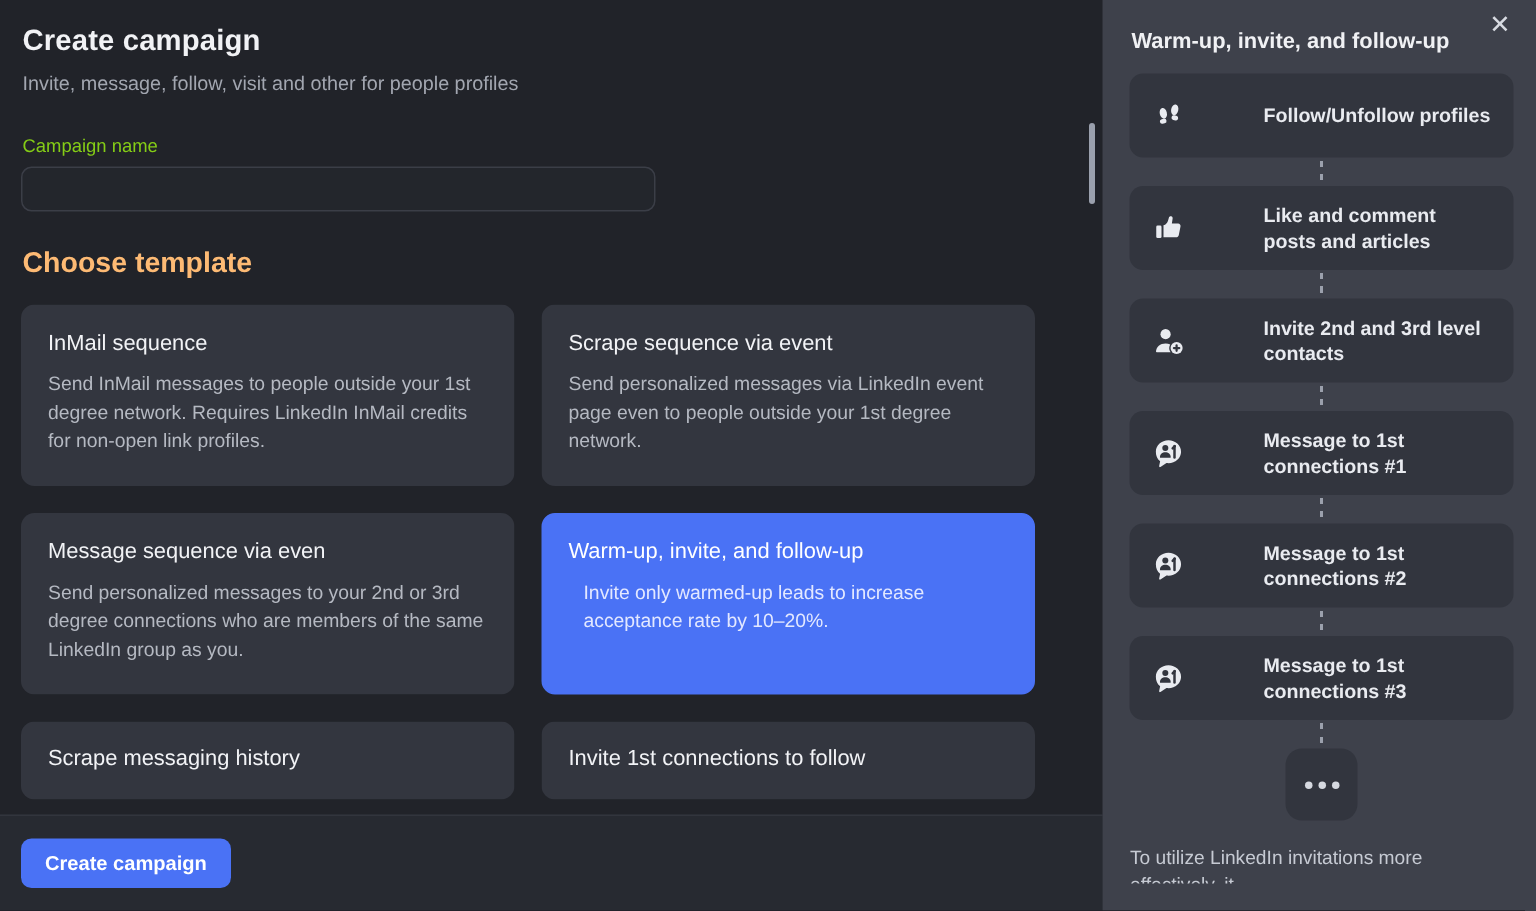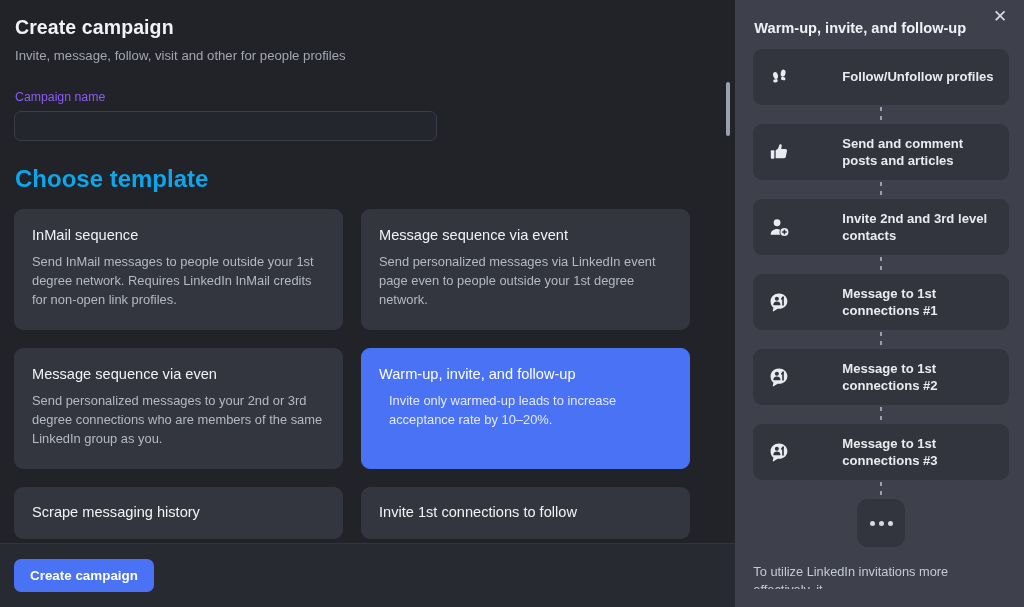"Campaign name" .field-label { color: #8b5cf6 -> #84cc16 }
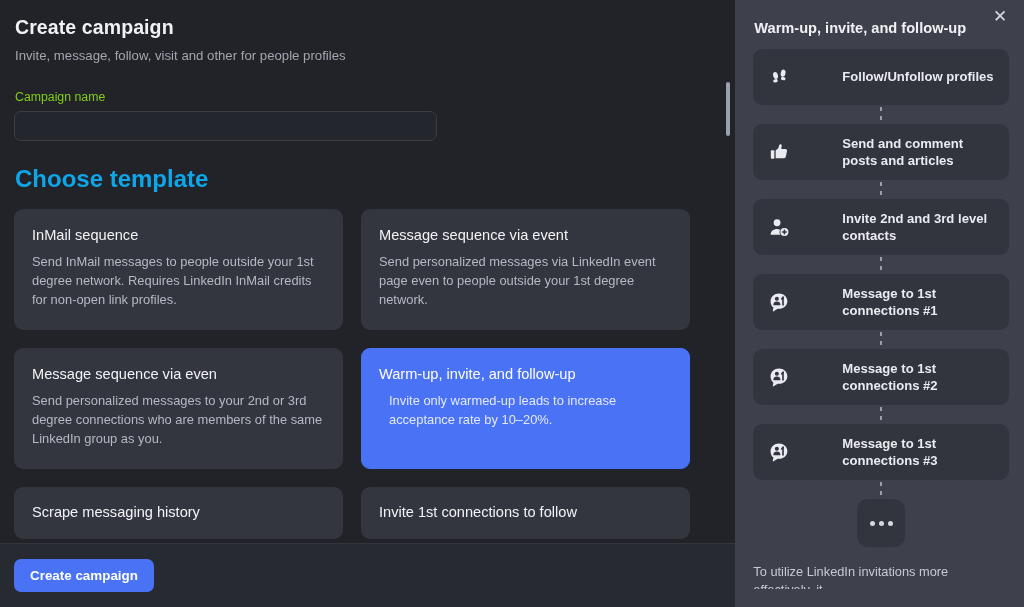"Send and comment posts and" span.step-label { text: Send -> Like }
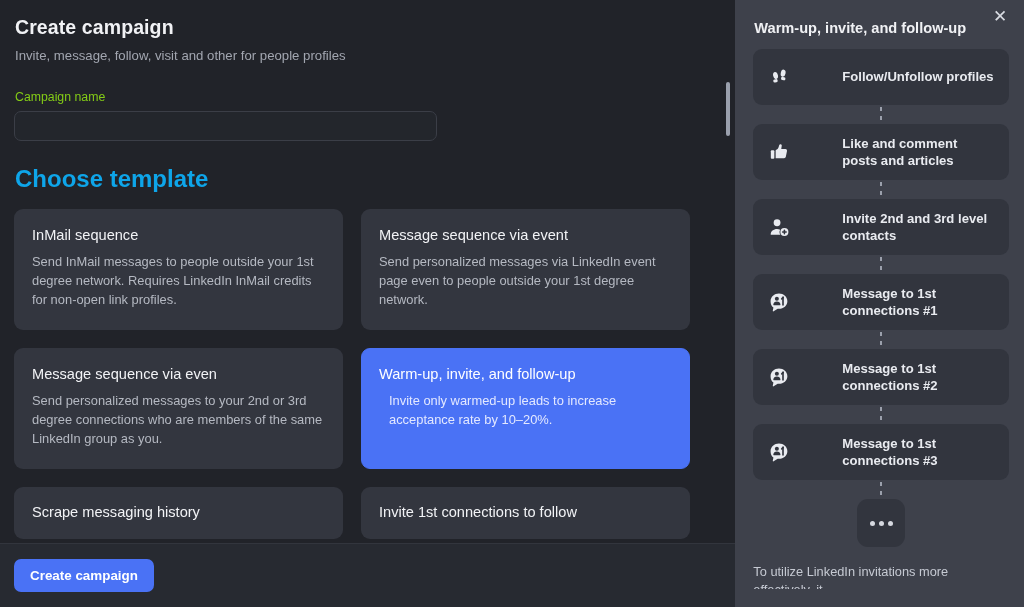"Choose template" .section-title { color: #0ea5e9 -> #fdba74; font-size: 24px -> 19px }
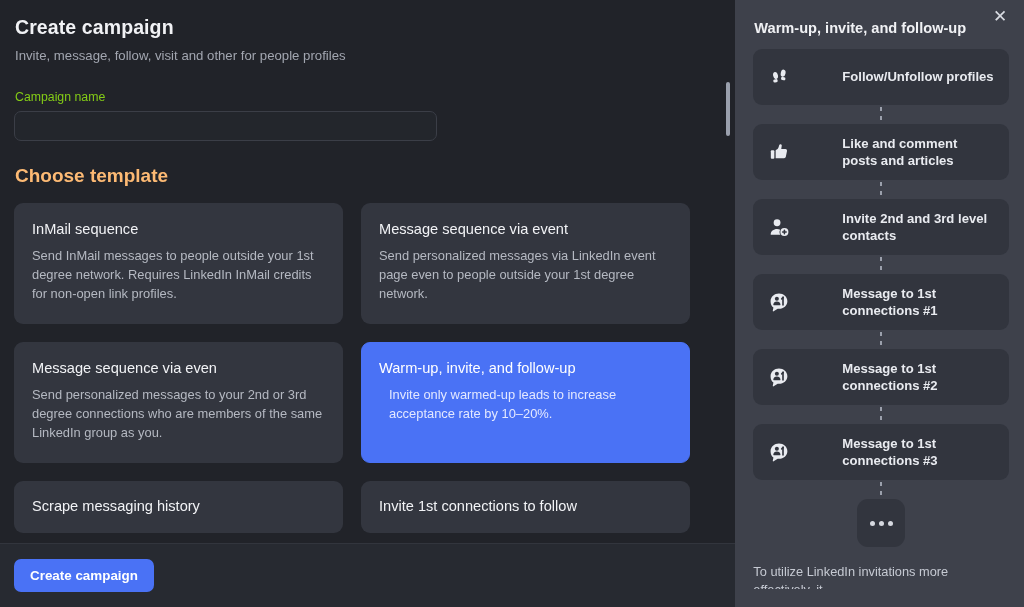"Message sequence via event" div.tpl-name { text: Message -> Scrape }
